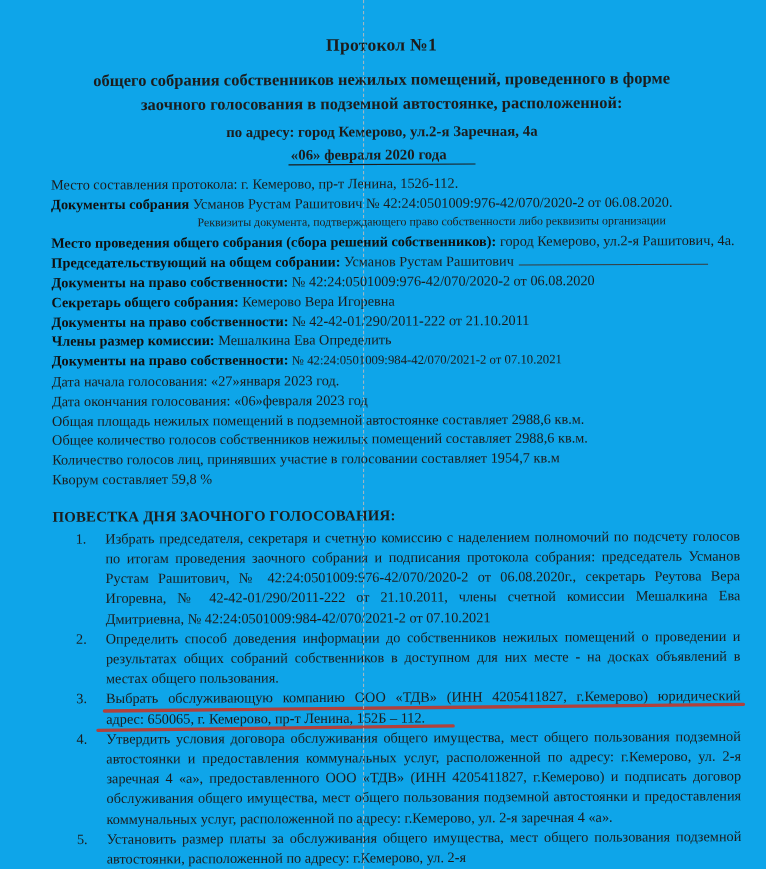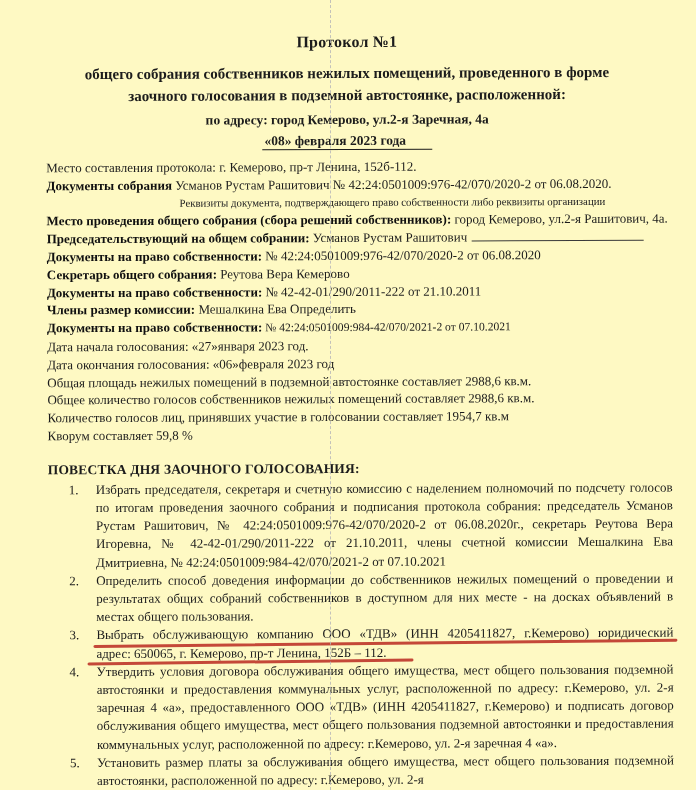"Протокол №1" .page { background: #fef9c3 -> #0ea5e9 }
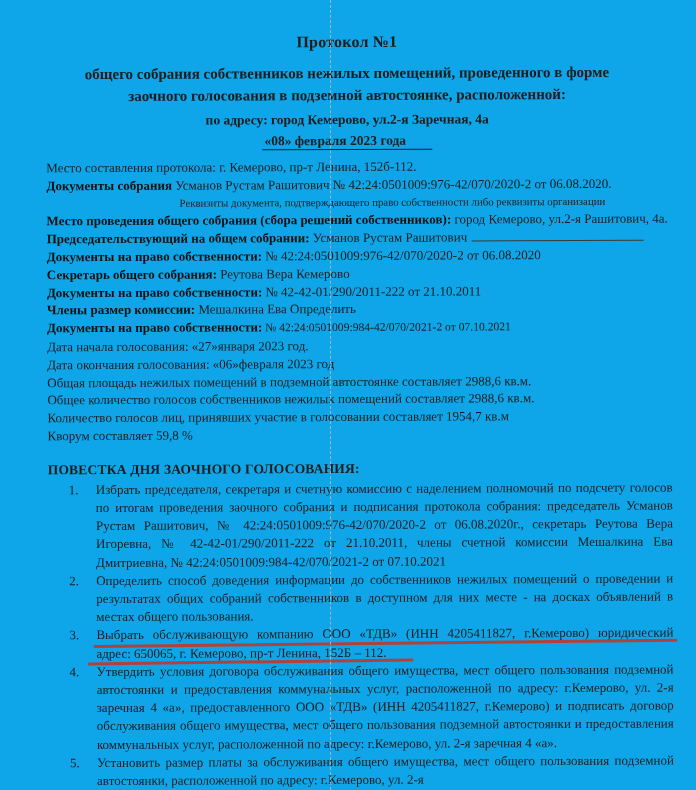"«08» февраля 2023 года" span.u { text: 08»  февраля 2023 -> 06»  февраля 2020 }
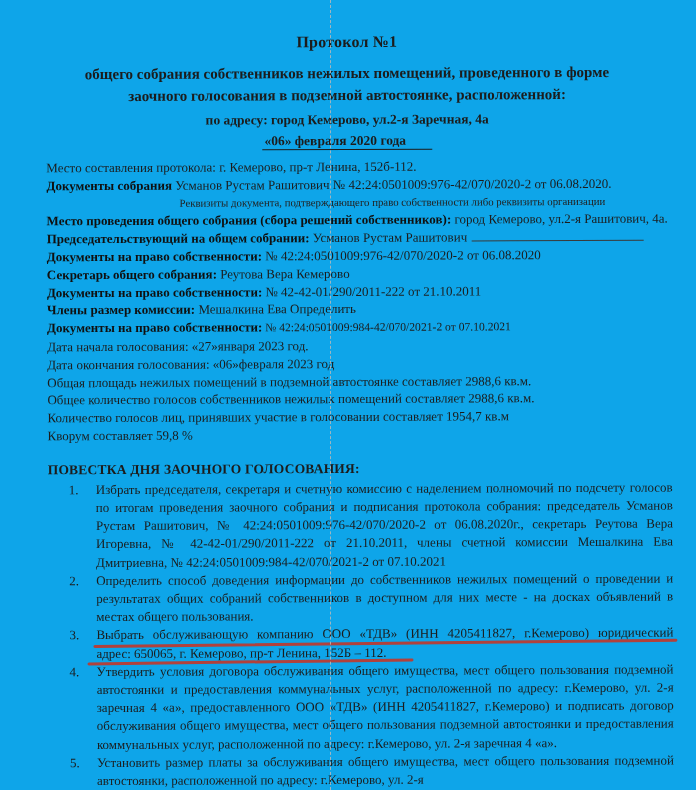"Реутова Вера Кемерово" span.val { text: Реутова Вера Кемерово -> Кемерово Вера Игоревна }
